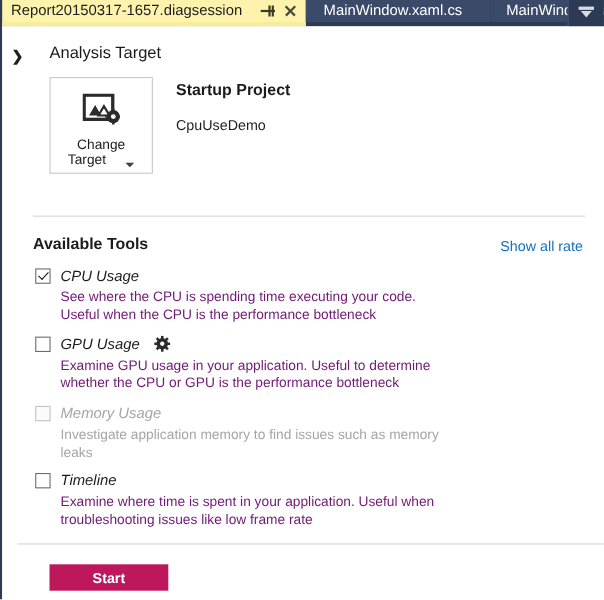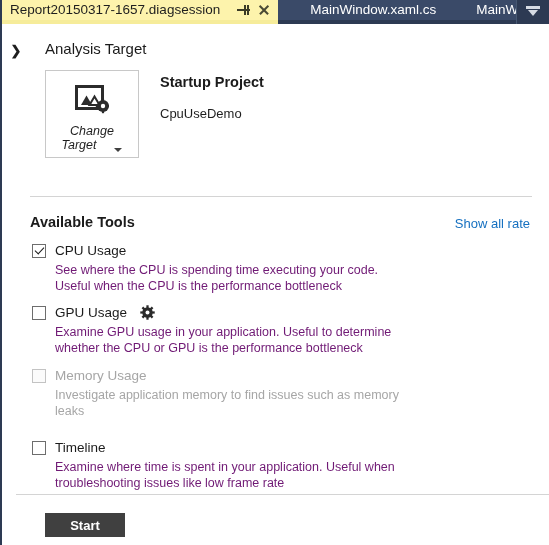"MainWindow.xaml.cs" .tab.inactive.first { padding-left: 32px -> 16px }
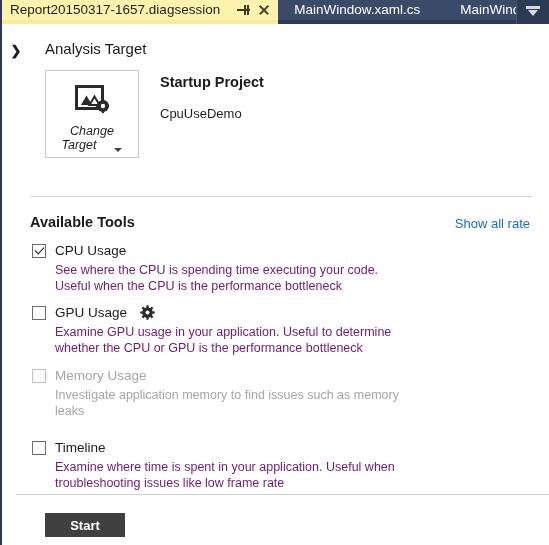"Change" .ct-text { font-style: italic -> none }
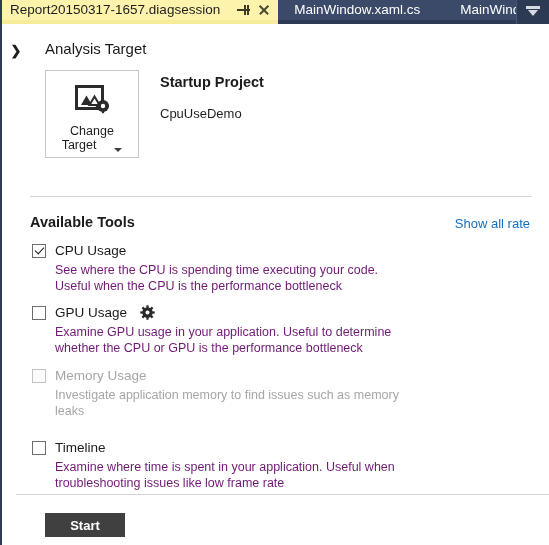"CPU Usage" .tool .name { font-style: none -> italic }
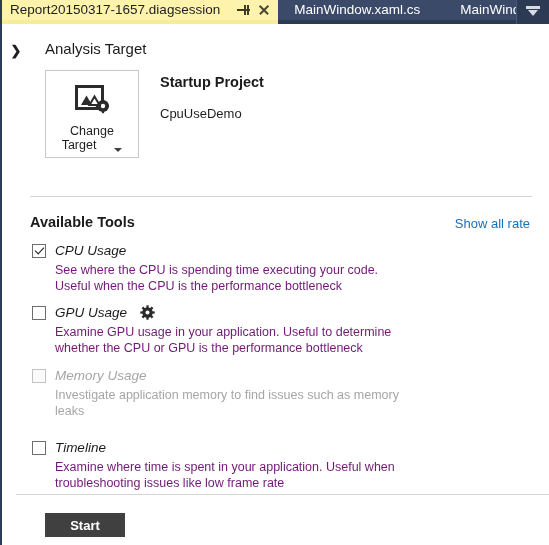"Timeline" div.tool { top: 416px -> 405px }
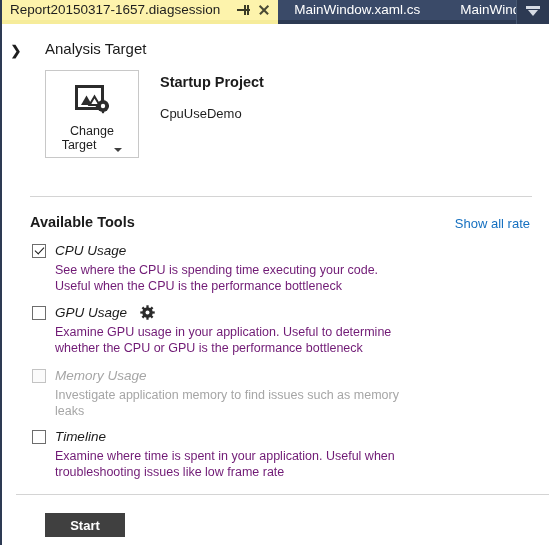"Start" .start-btn { background: #404040 -> #be185d; width: 80px -> 108px }
